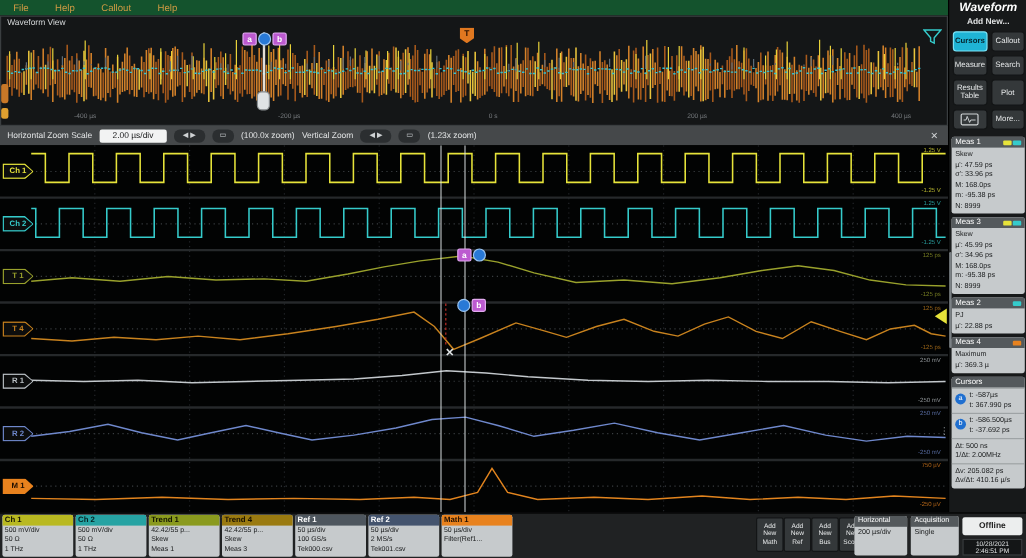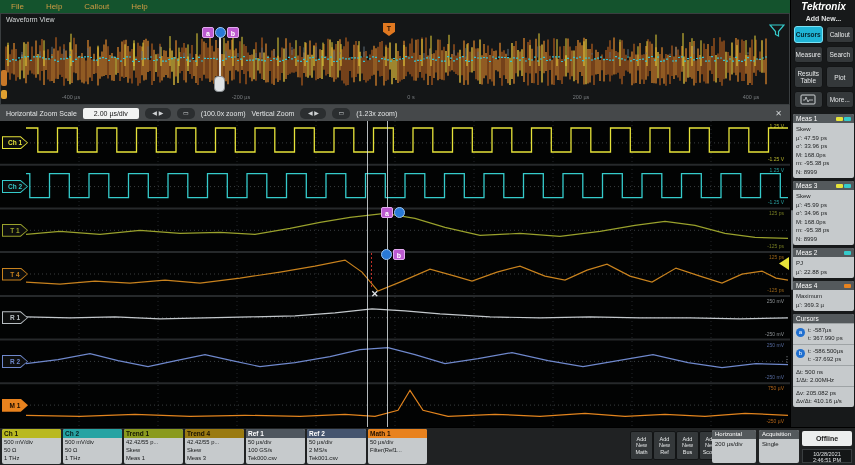"Tektronix" div.logo { text: Tektronix -> Waveform }
